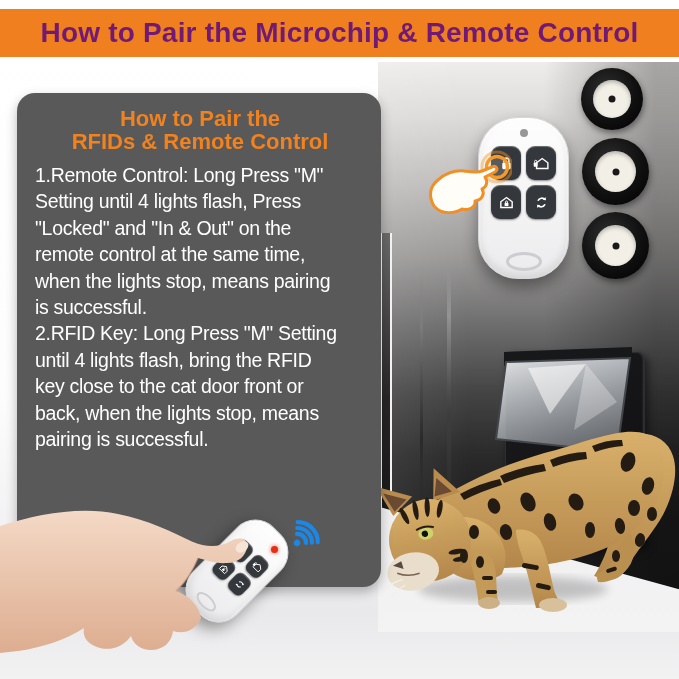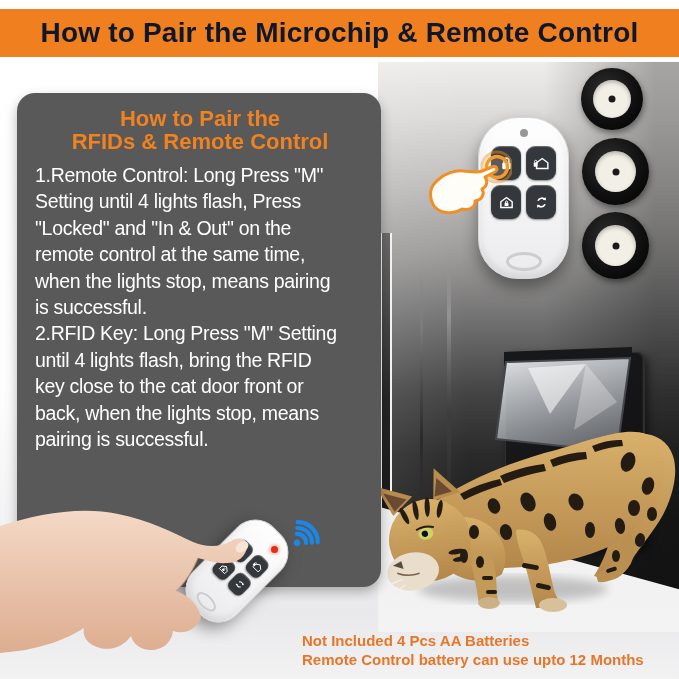"How to Pair the Microchip" .topbar span { color: #0f172a -> #701a75 }
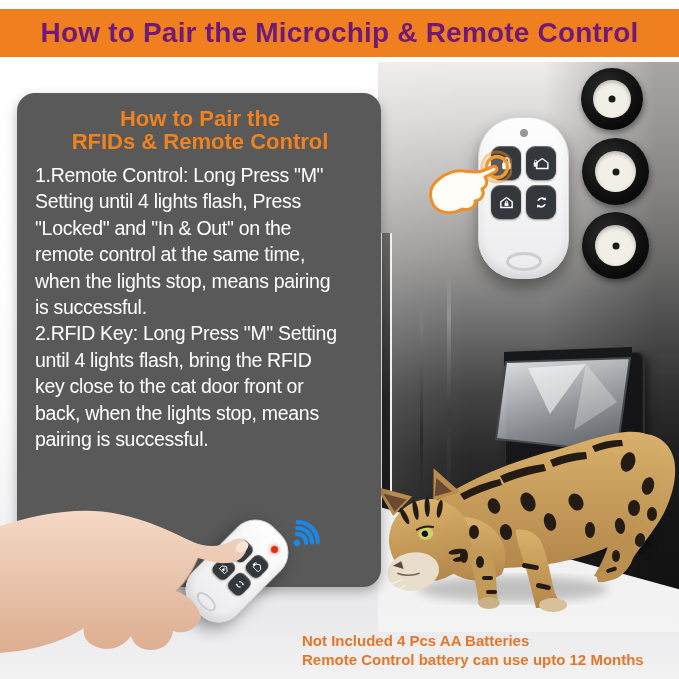"Not Included 4 Pcs AA" div.footer { html: <div> <div>Not Included 4 Pcs AA Batteries</div> <div>Remote Control battery can use upto 12 Months</div> </div> -> none }
